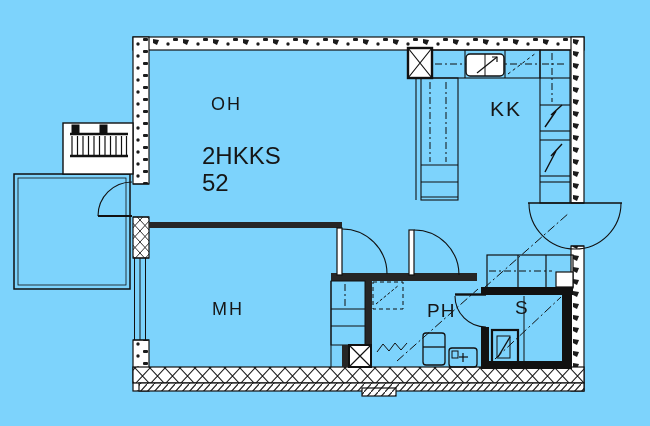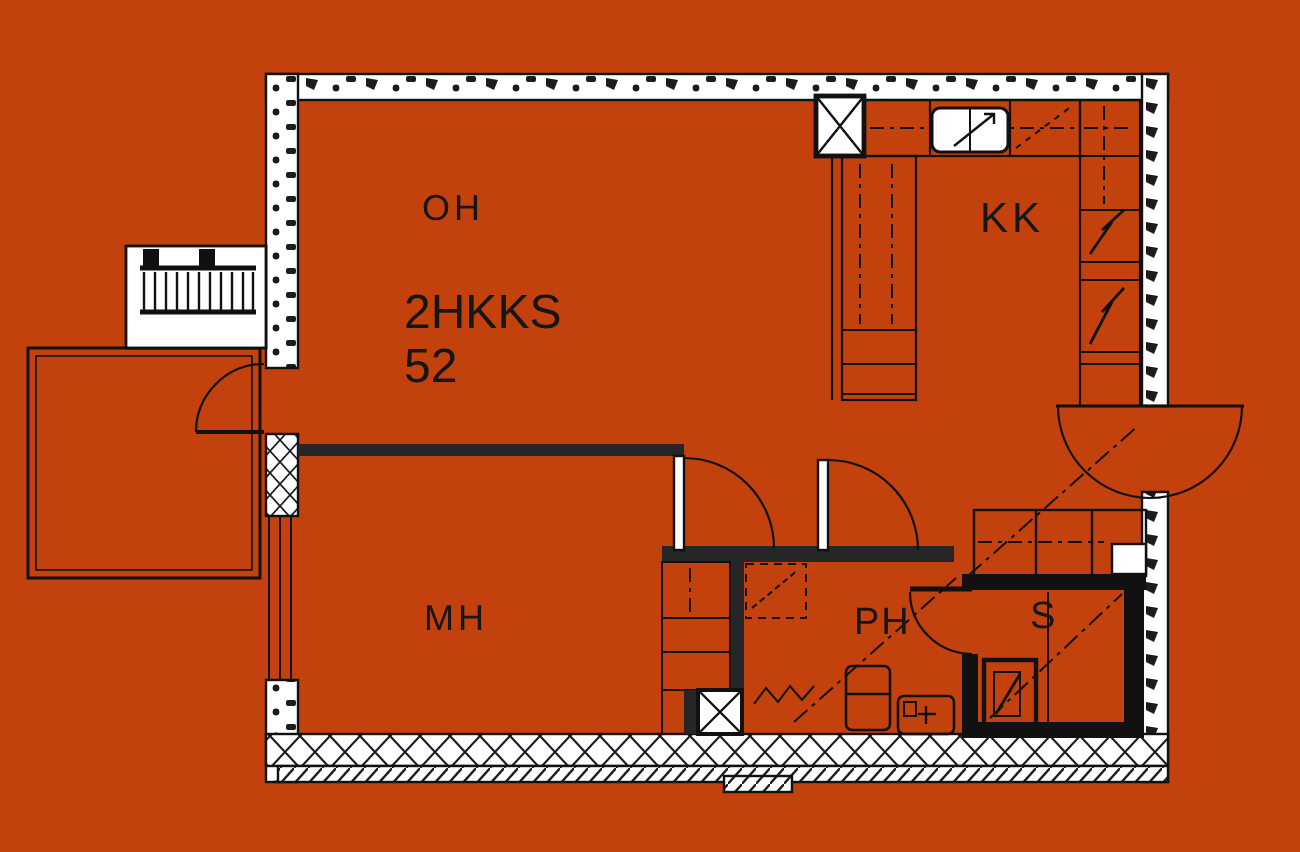"OH" .stage { background: #c2410c -> #7dd3fc }
